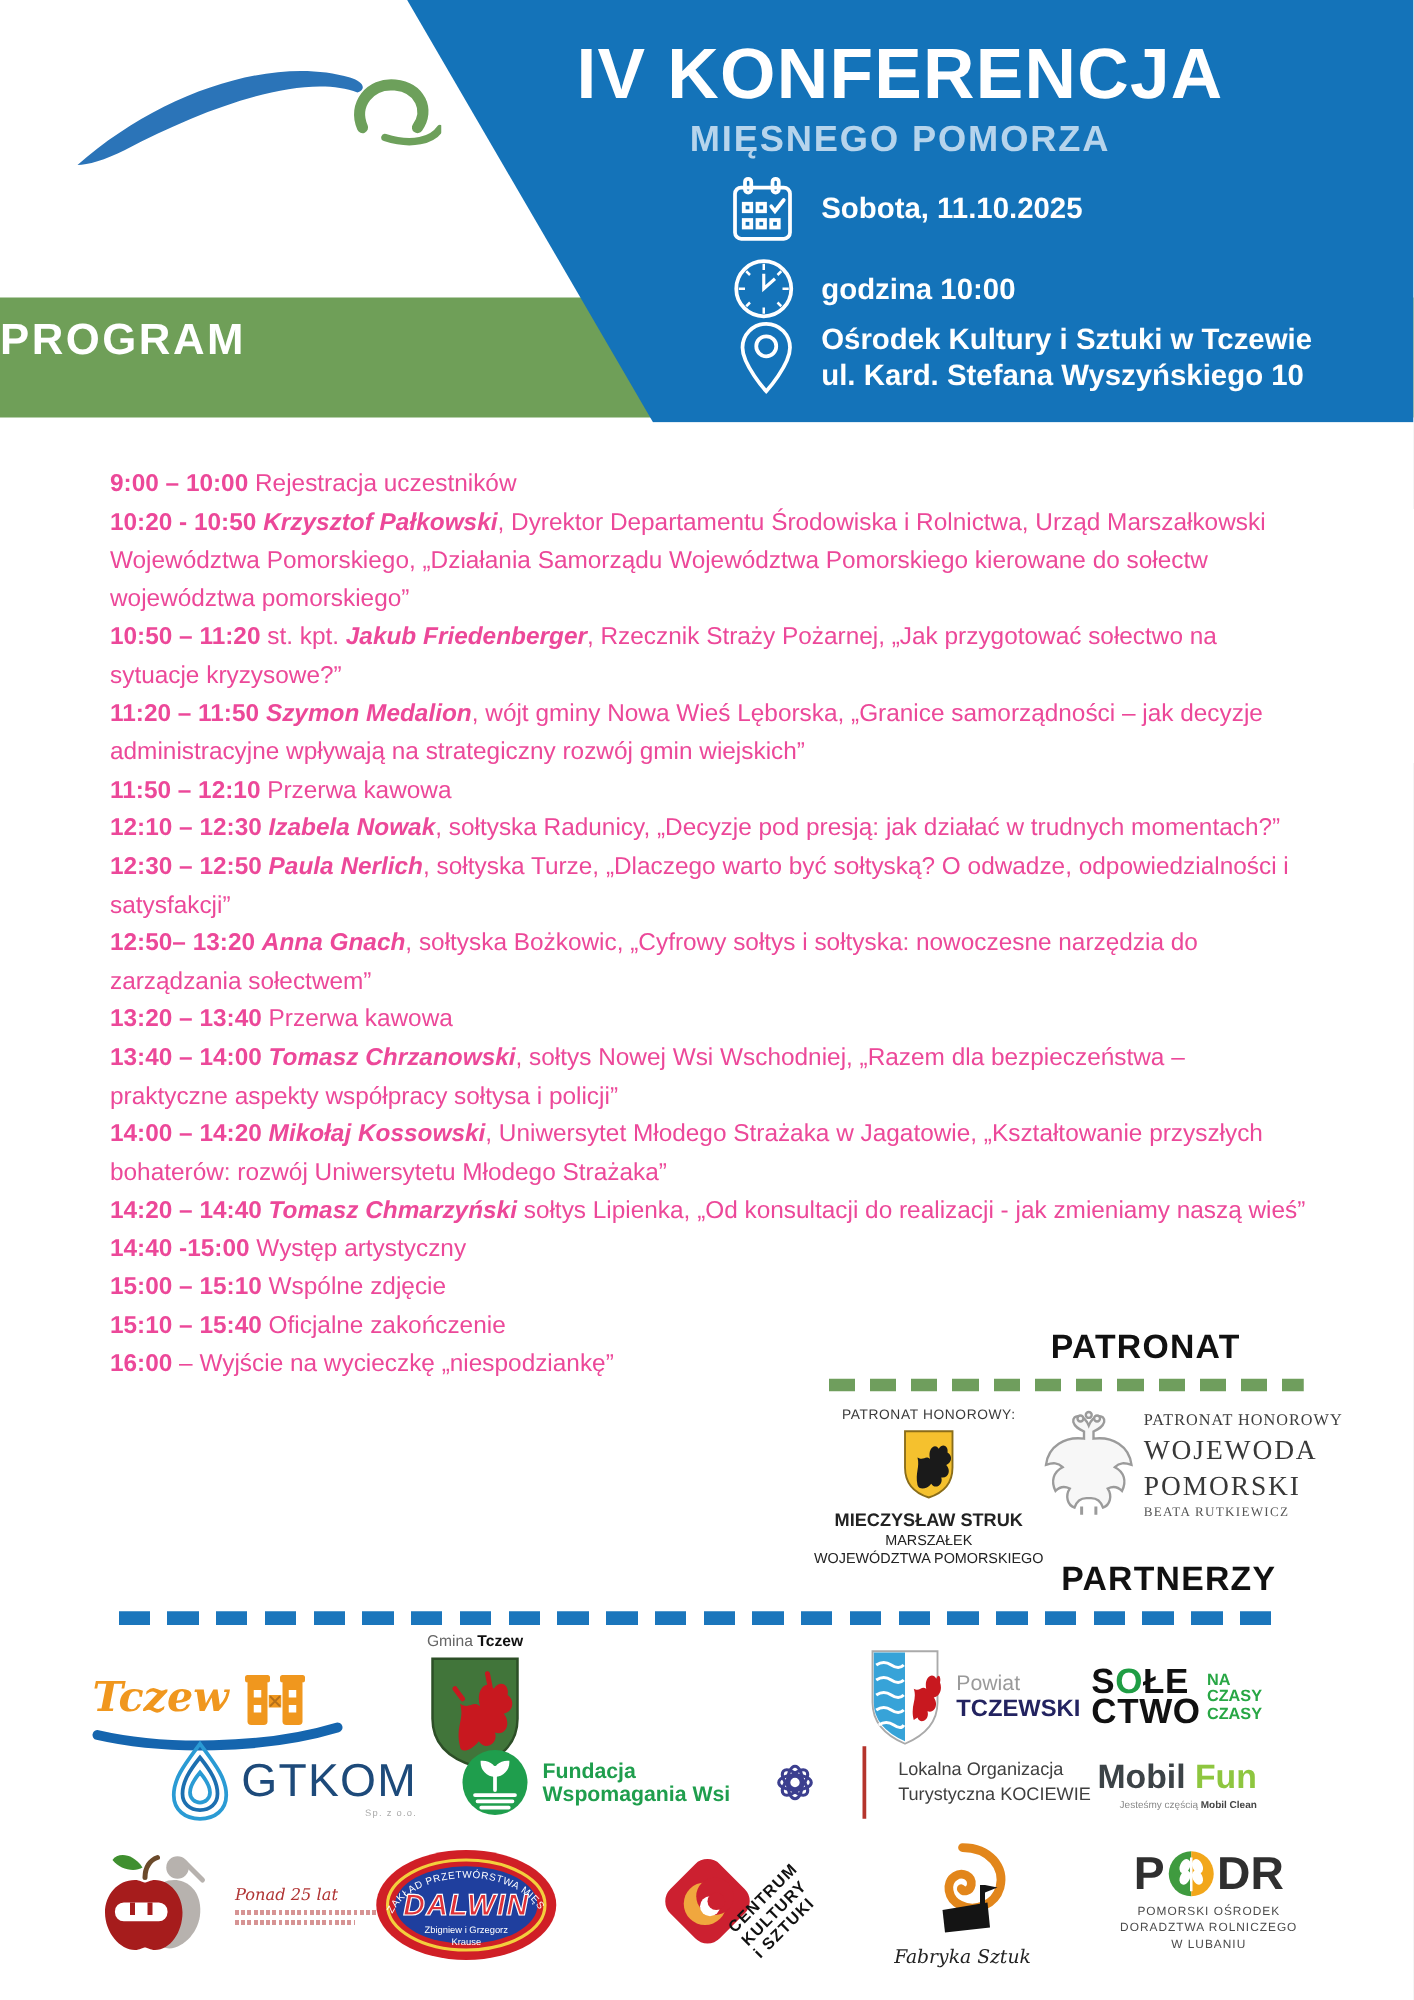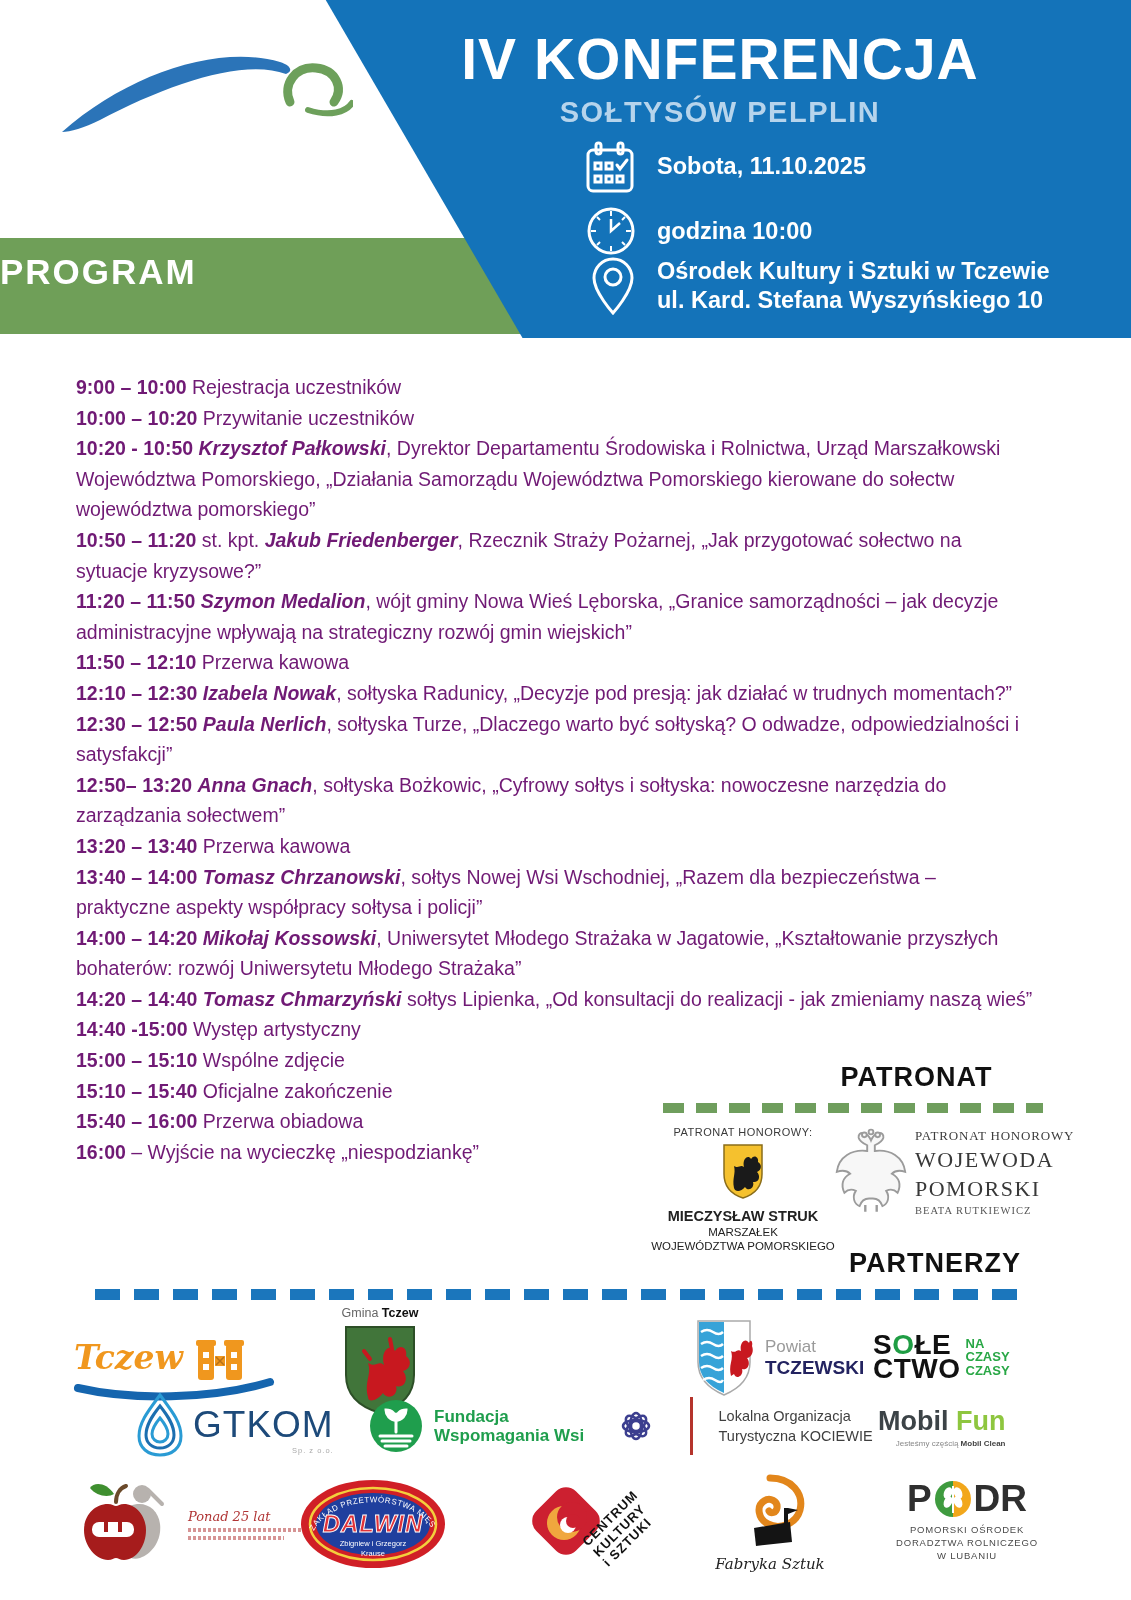"SOŁTYSÓW PELPLIN" div.hdr-subtitle { text: SOŁTYSÓW PELPLIN -> MIĘSNEGO POMORZA }
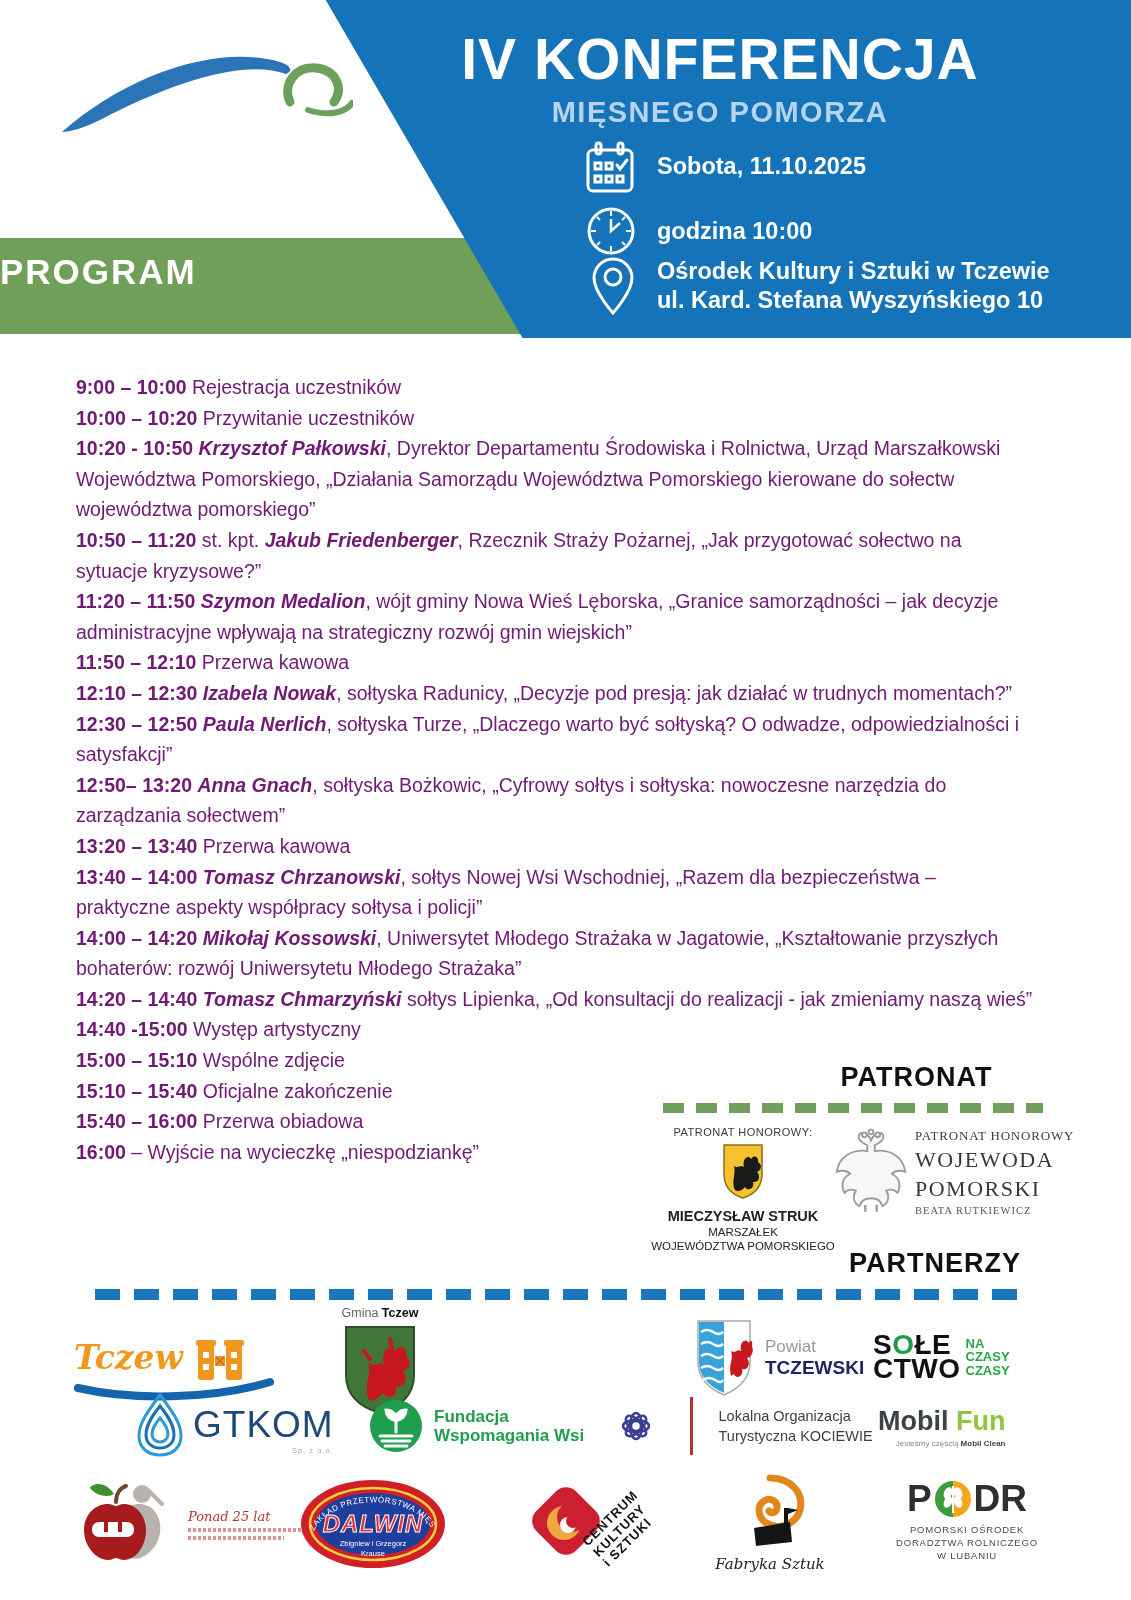"9:00 – 10:00 Rejestracja uczestników" .schedule { color: #701a75 -> #ec4899; left: 76px -> 88px }
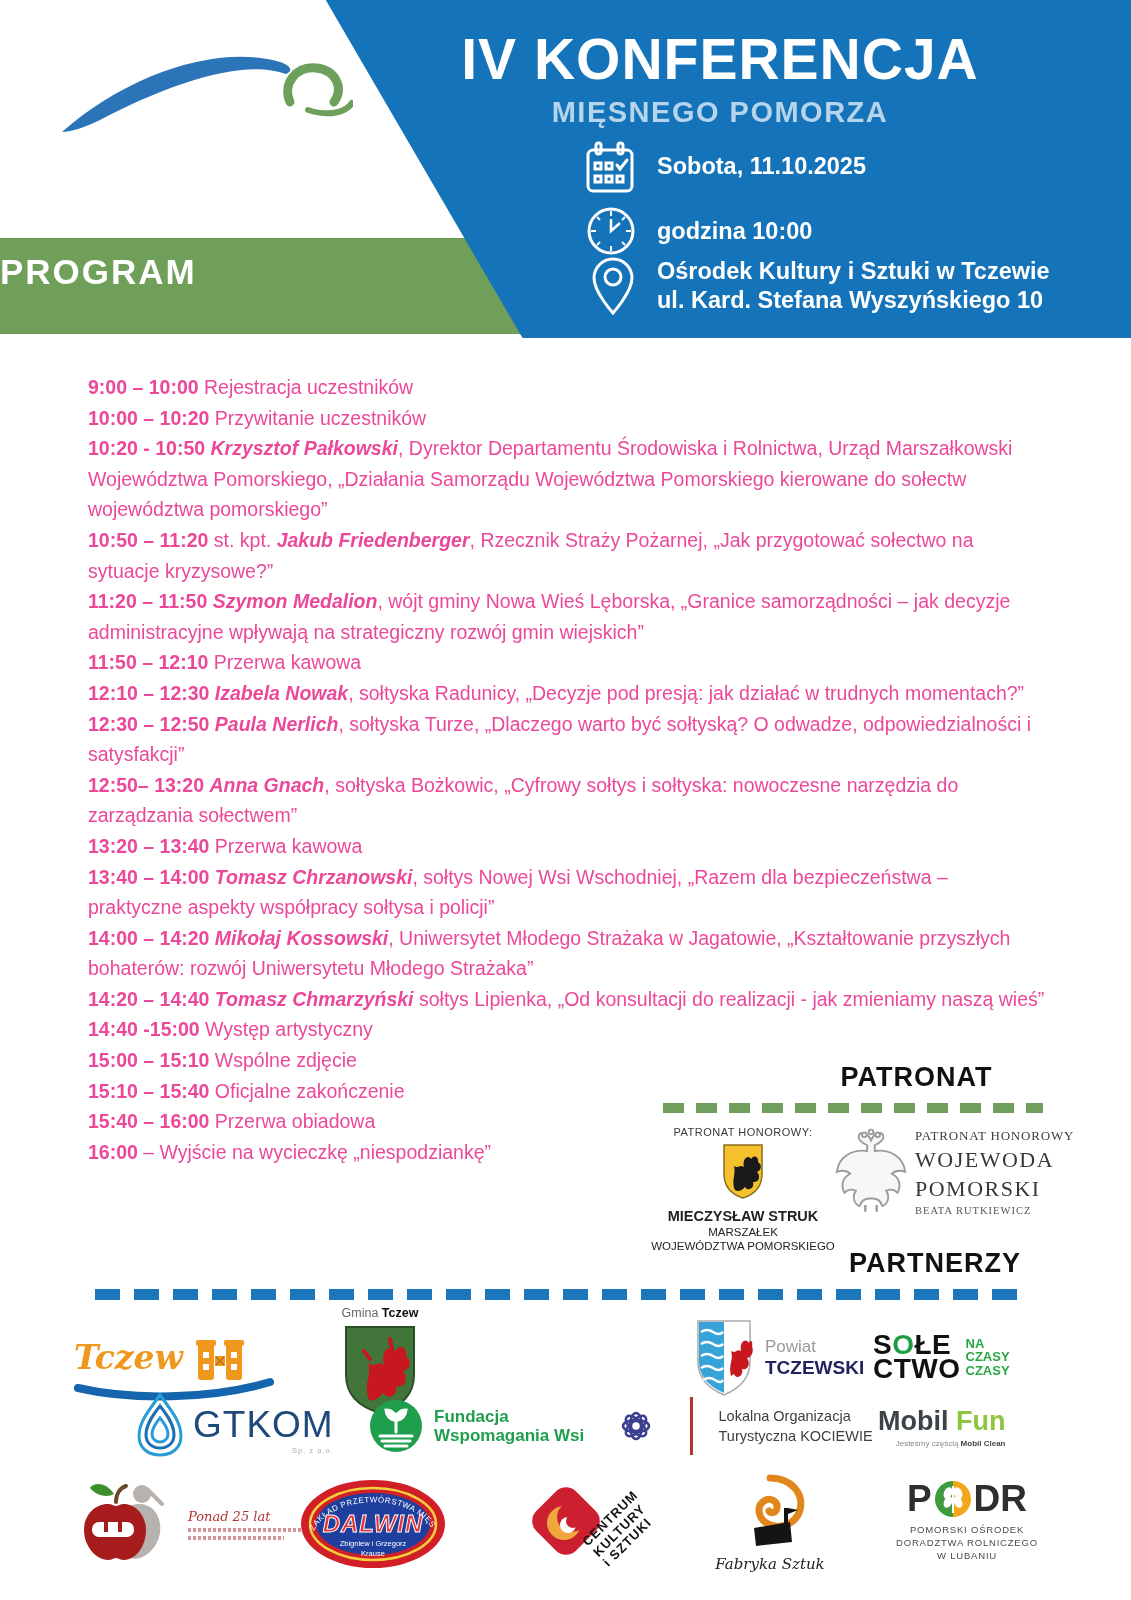"10:00 – 10:20 Przywitanie uczestników" p { html: <p><span>10:00 – 10:20 </span><span>Przywitanie uczestników</span></p> -> none }
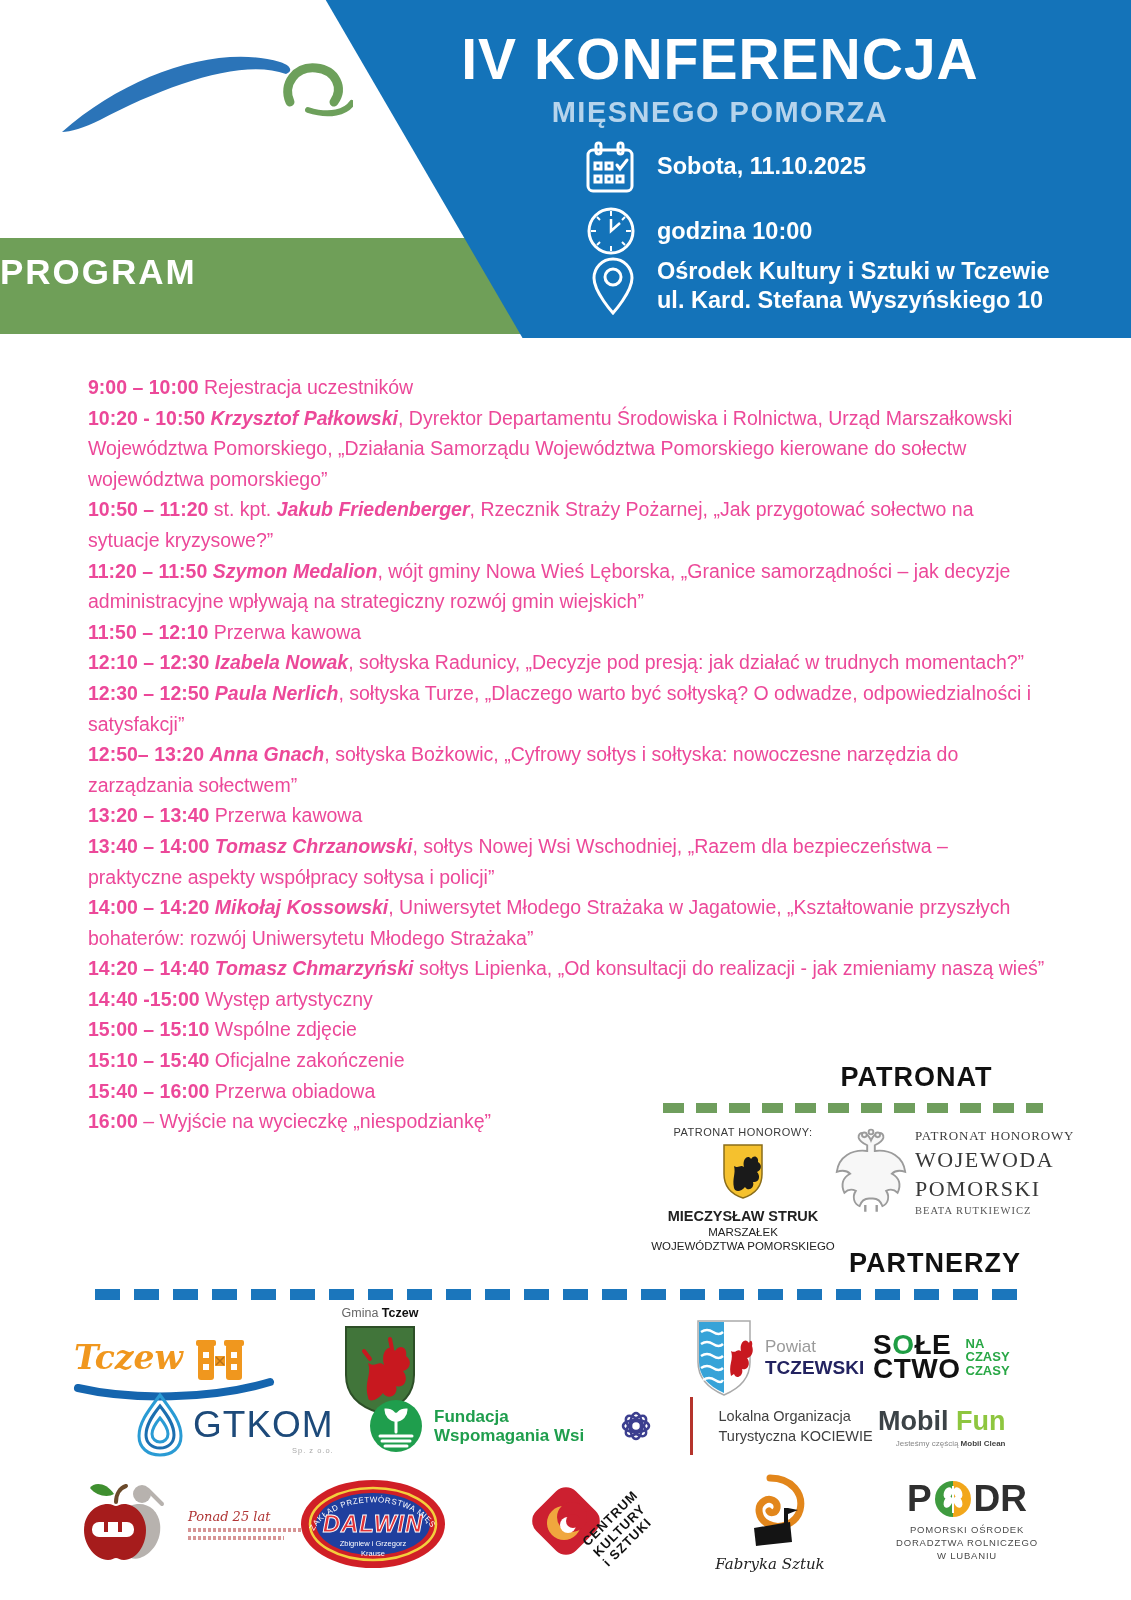"15:40 – 16:00 Przerwa obiadowa" p { html: <p><span>15:40 – 16:00 </span><span>Przerwa obiadowa</span></p> -> none }
